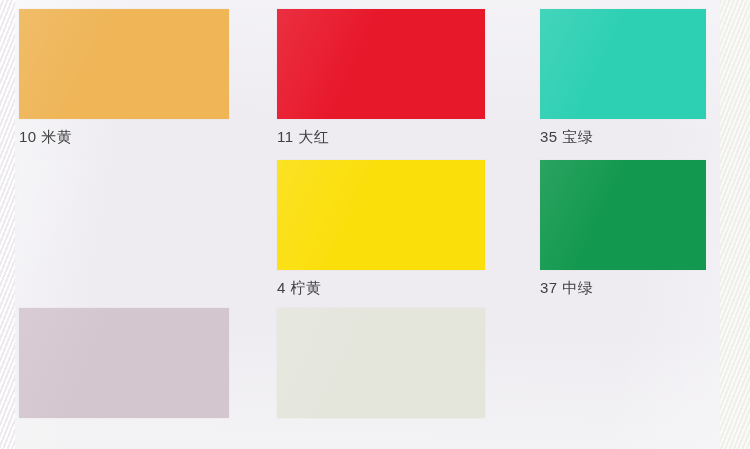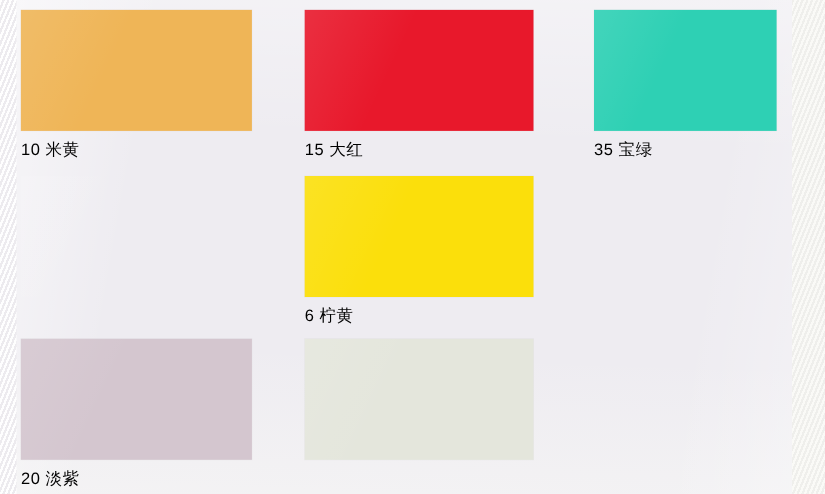"10 米黄" .label { color: #000000 -> #404040 }
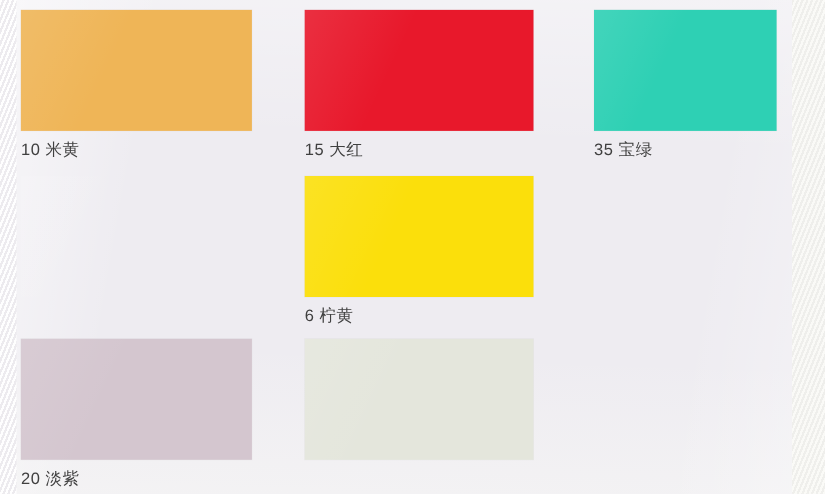"15 大红" div.label { text: 15 -> 11 }
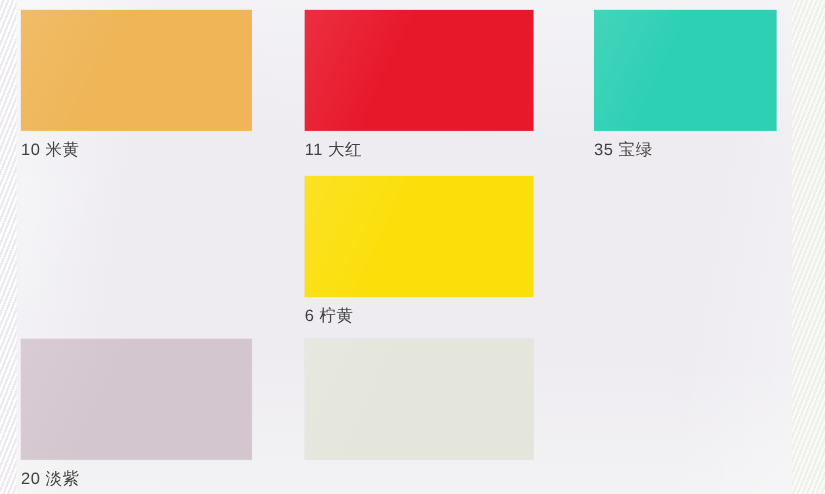"6 柠黄" div.label { text: 6 -> 4 }
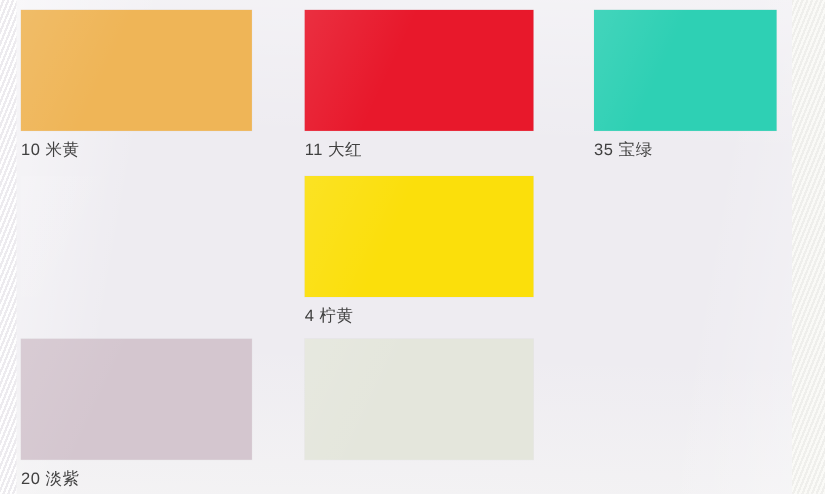"37 中绿" div.cell { html: none -> <div> <div></div> <div>37 中绿</div> </div> }
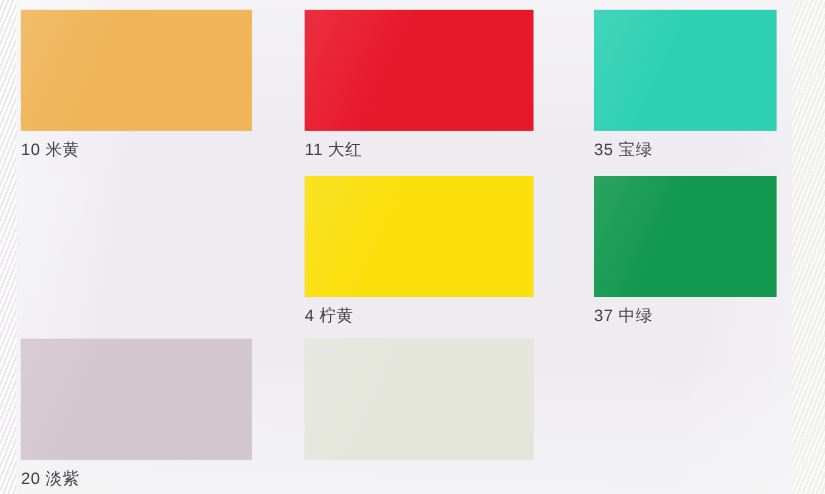"20 淡紫" div.label { html: <div>20 淡紫</div> -> none }
